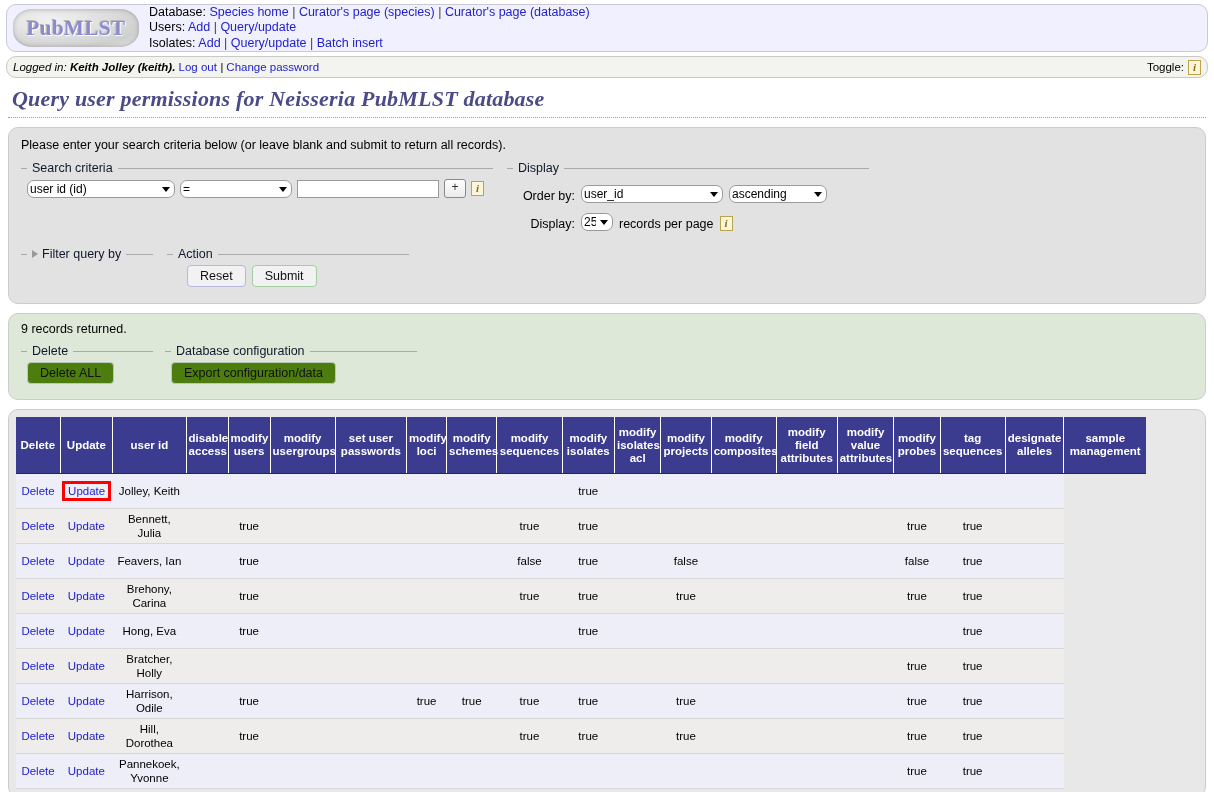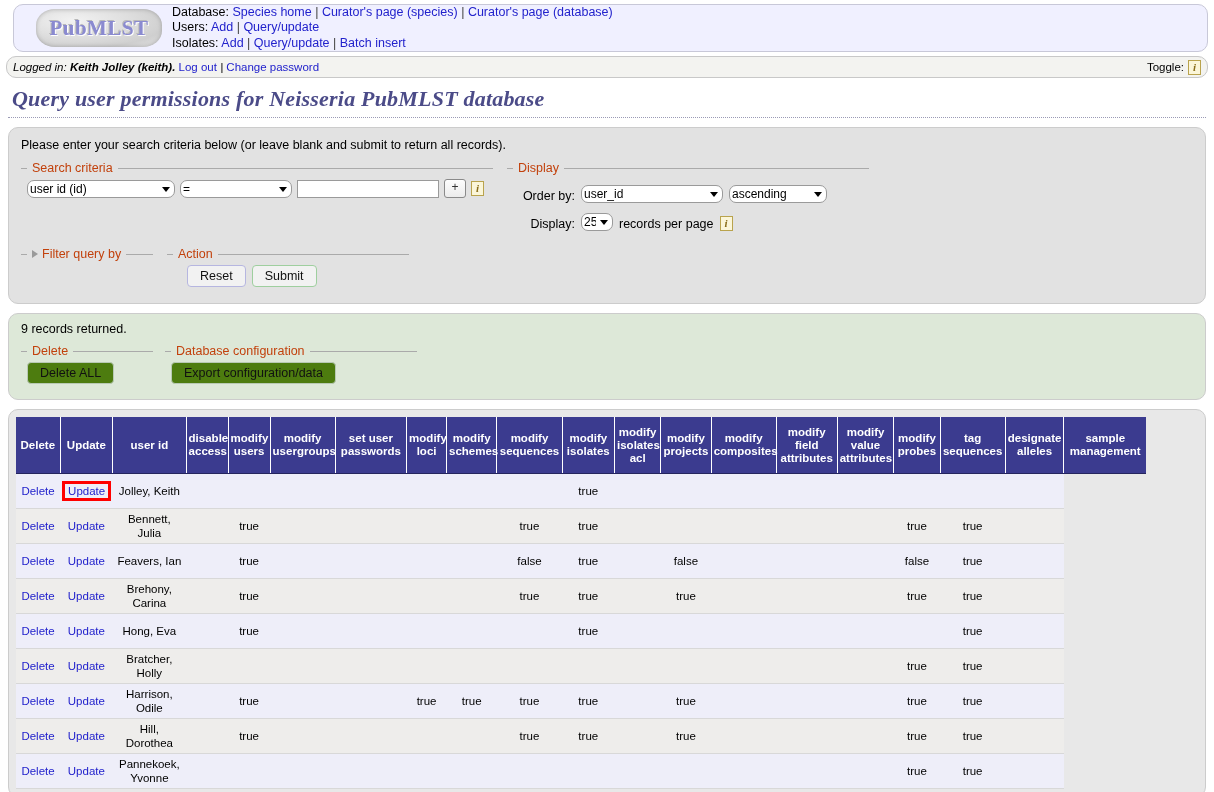"PubMLST" .topbar { margin: 4px 6px 0 13px -> 4px 6px 0 6px; padding: 2px 16px -> 2px 0 }
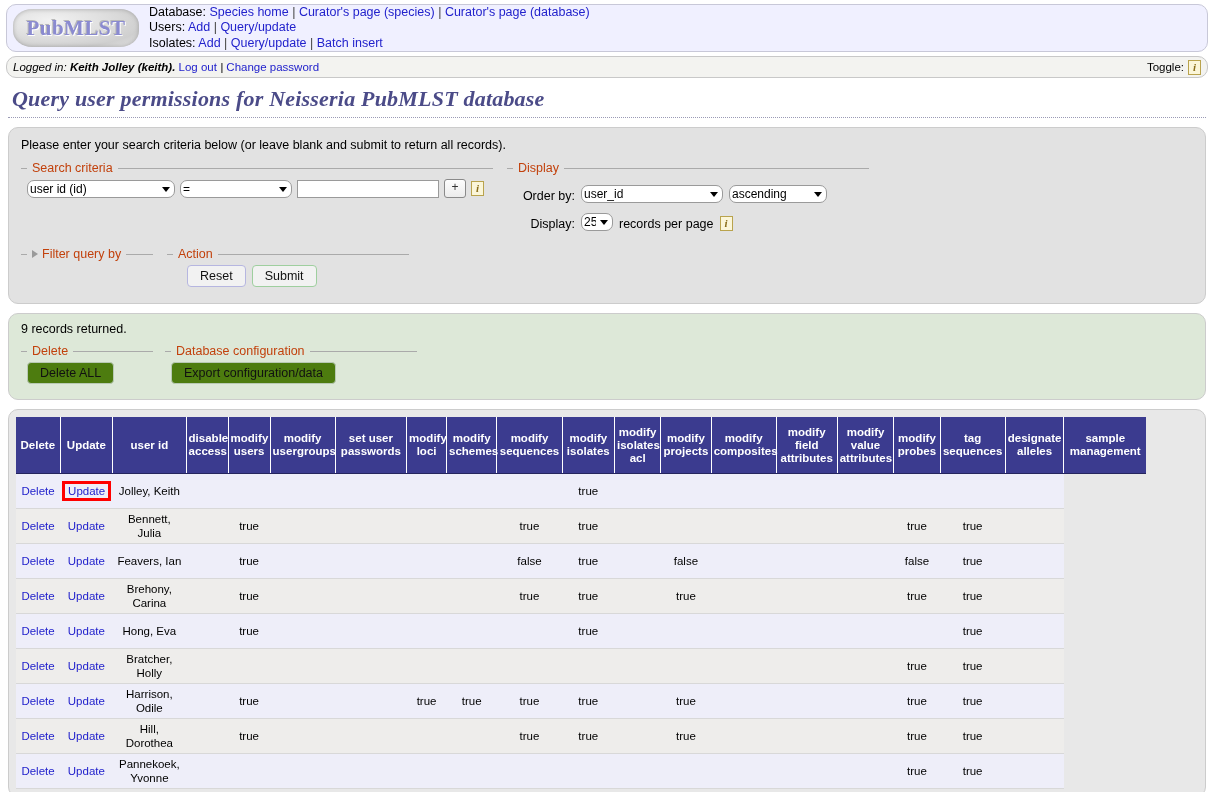"Search criteria" legend { color: #c2410c -> #0f172a }
